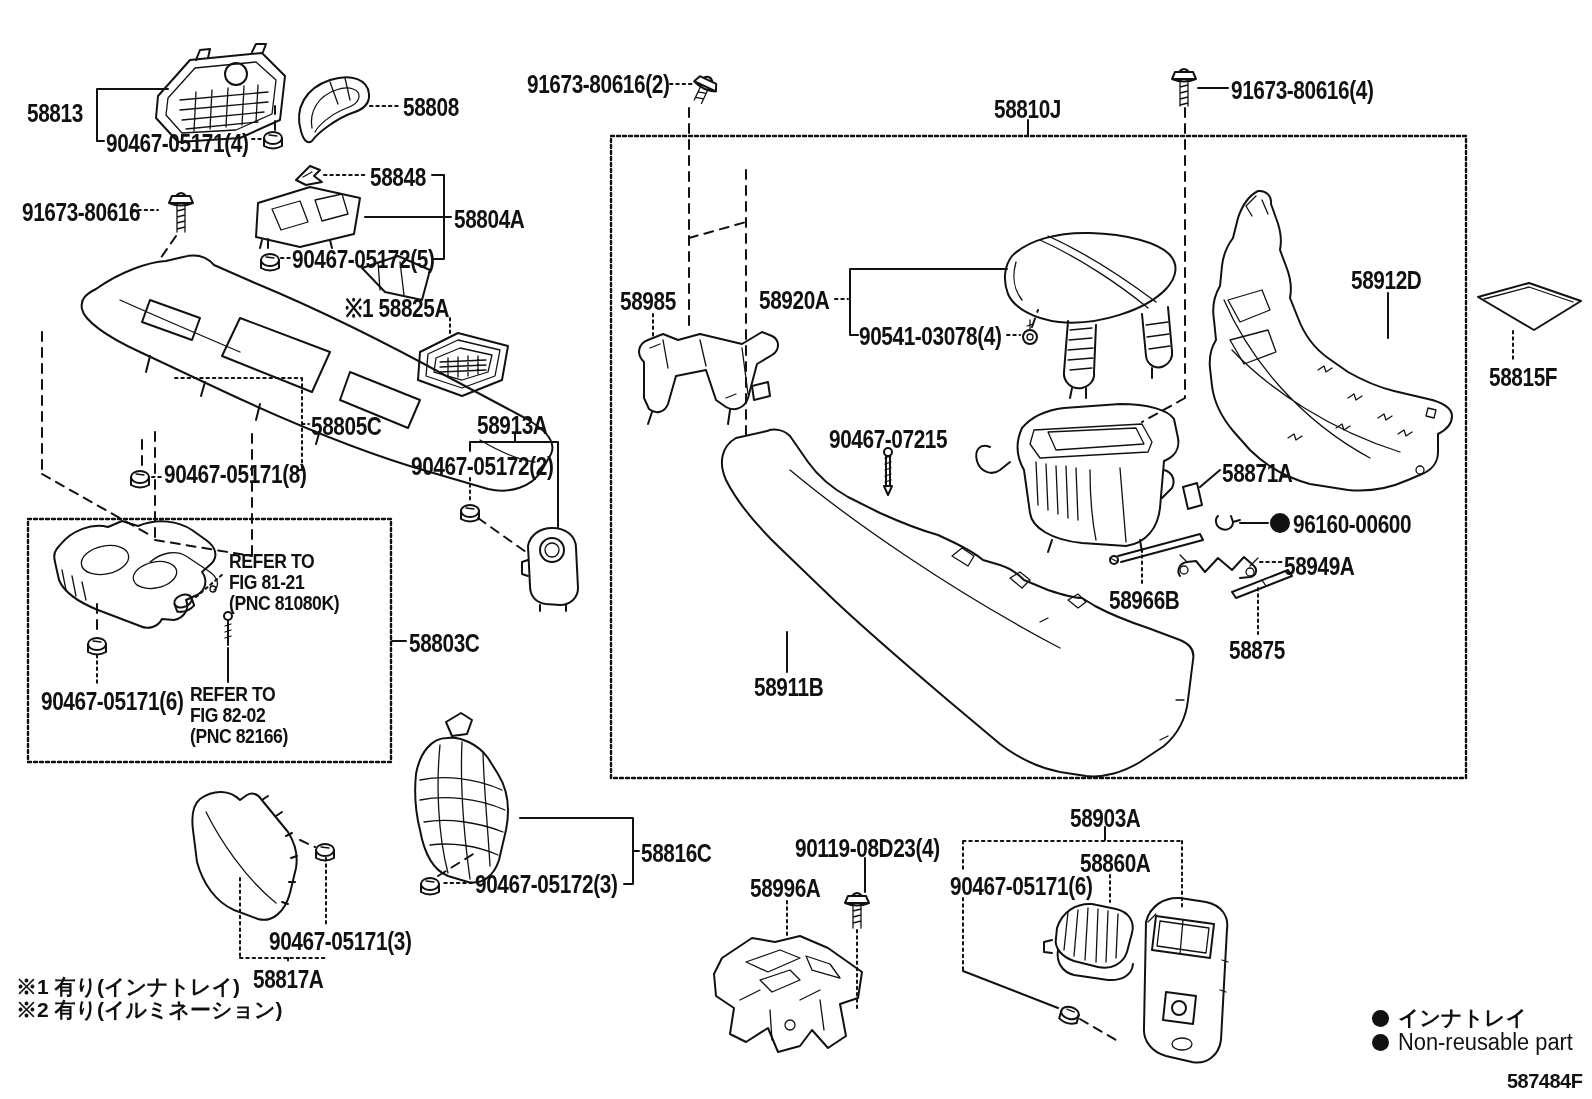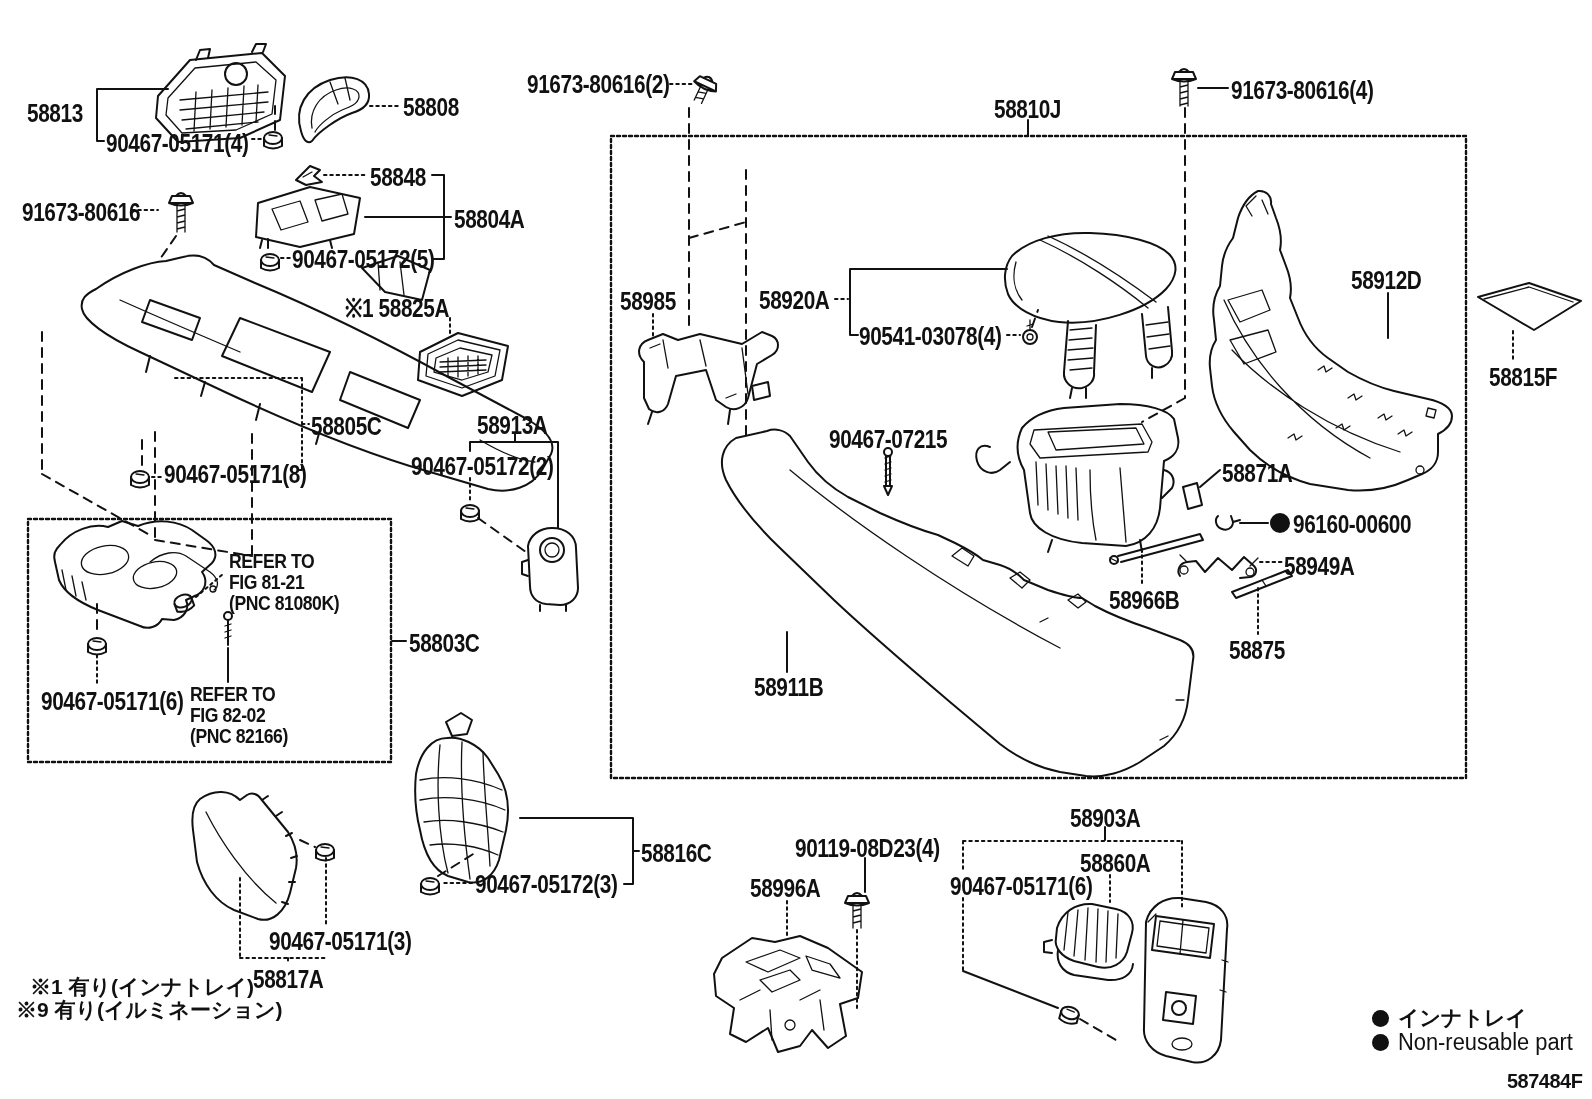"※1 有り(インナトレイ)" div.lbl { left: 30px -> 16px }
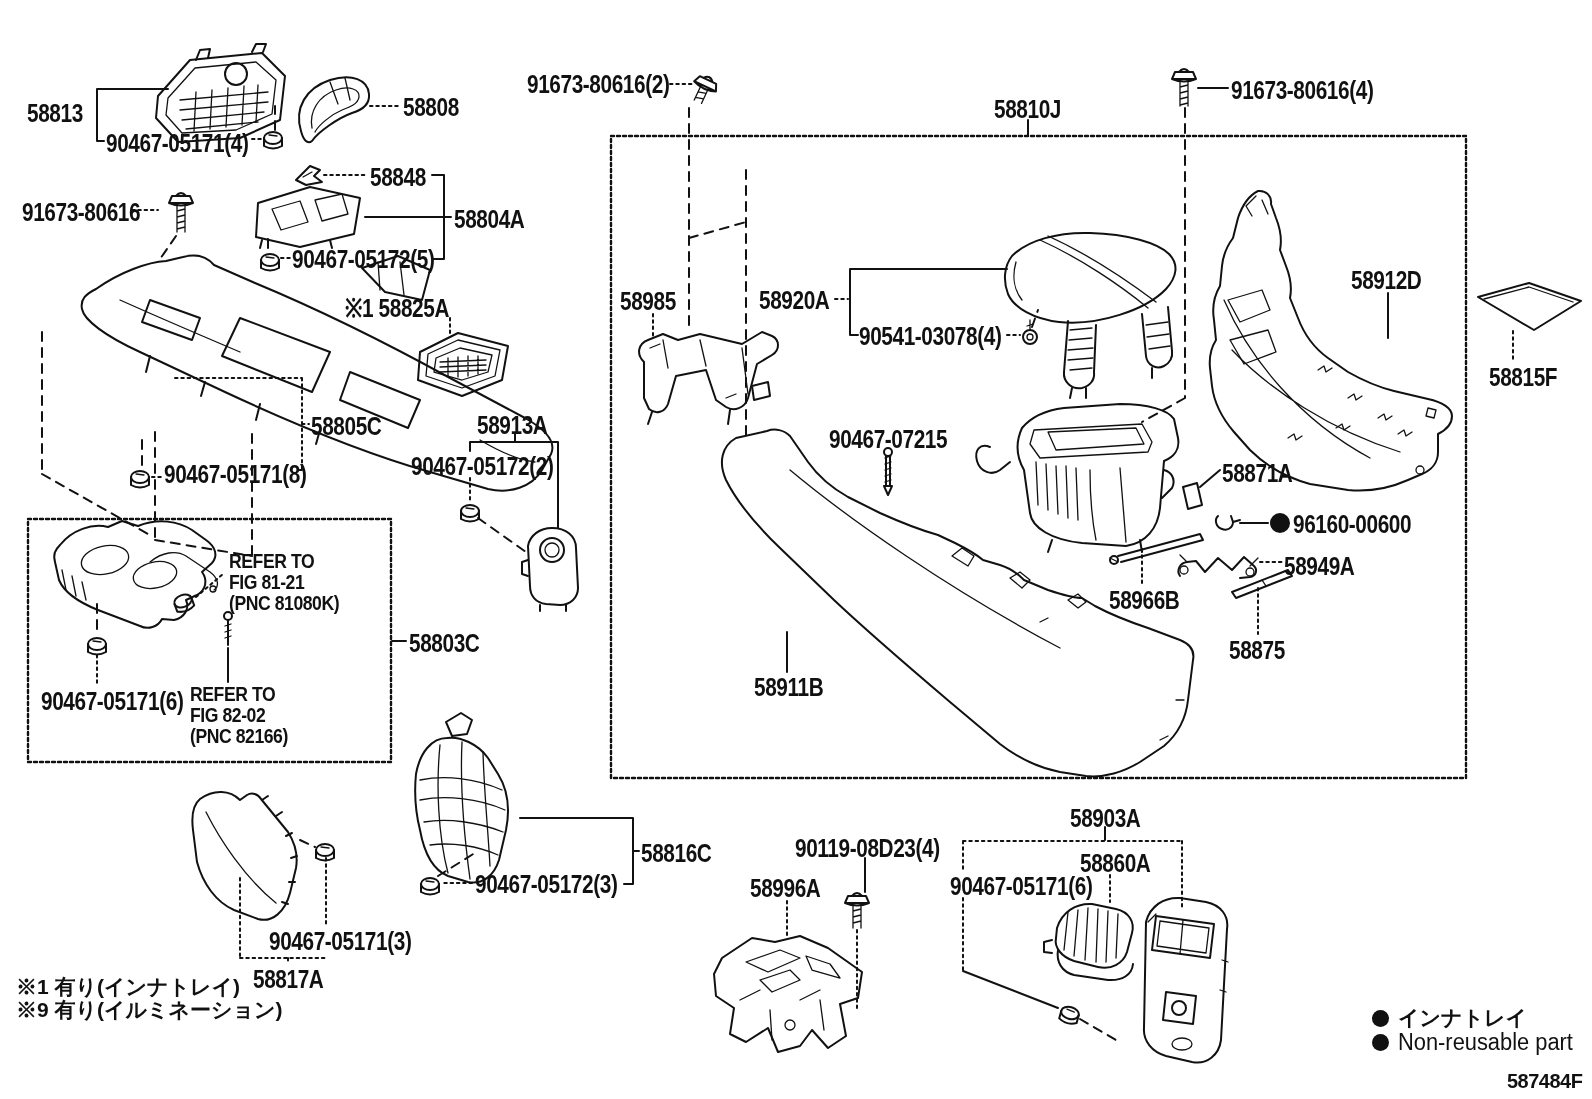"※9 有り(イルミネーション)" div.lbl { text: 9 -> 2 }
